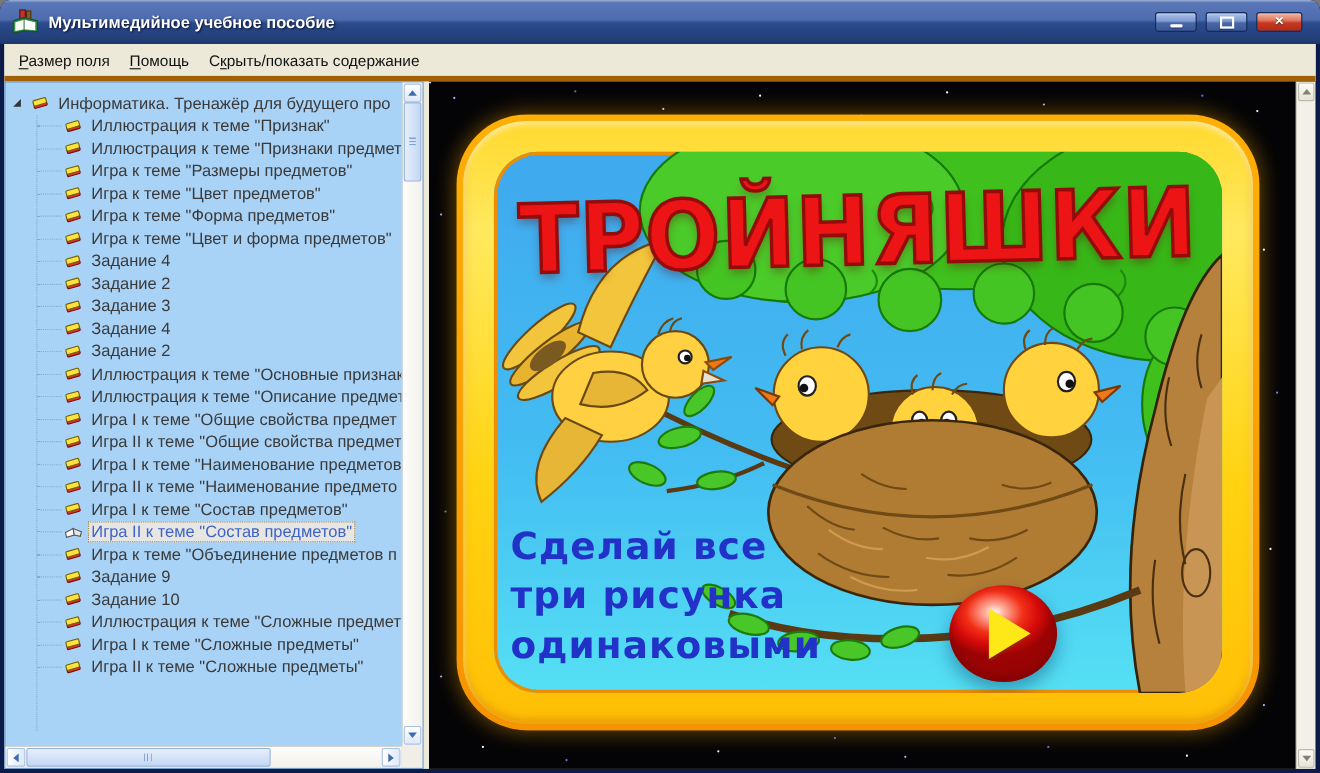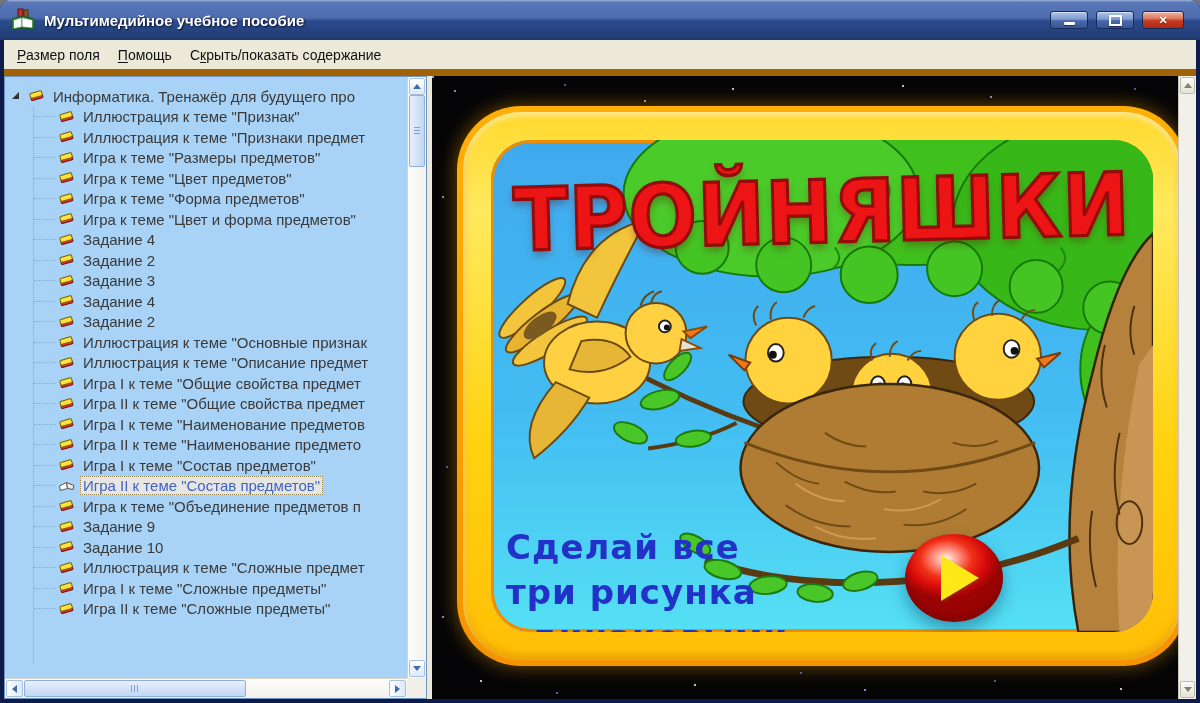"Размер поля" .menubar { border-bottom: 7px solid #a16207 -> 5px solid #a16207 }
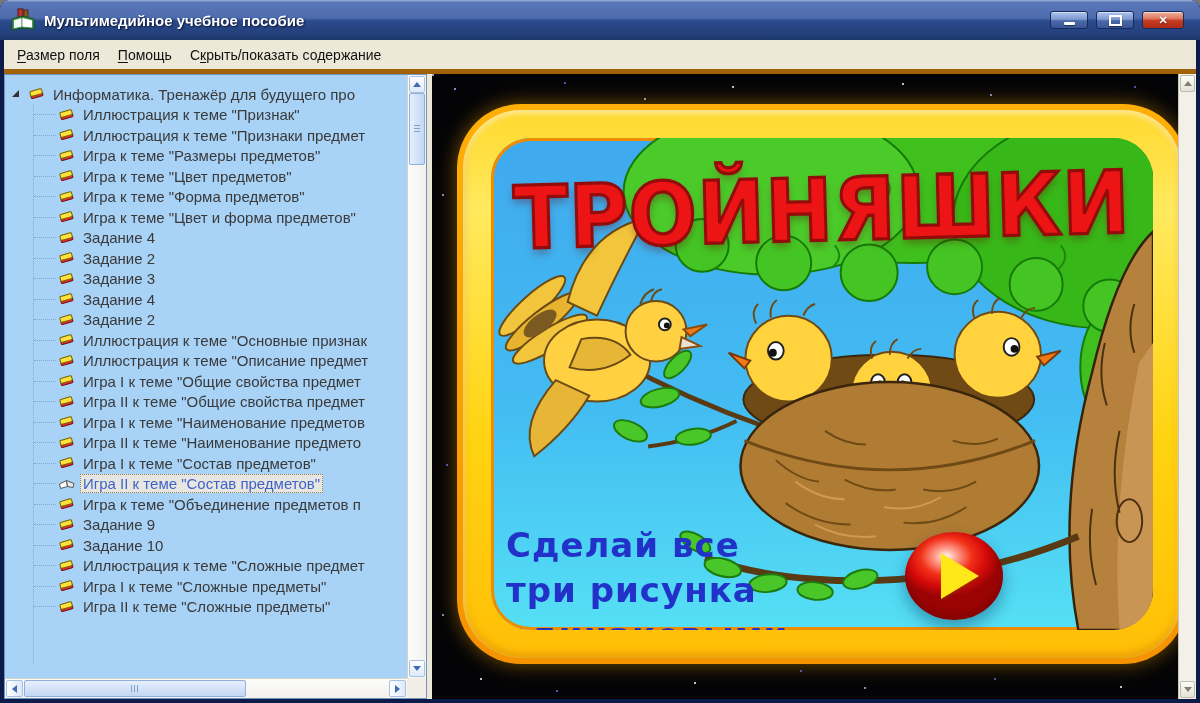"Информатика. Тренажёр для будущего про" .tree-panel { width: 423px -> 381px }
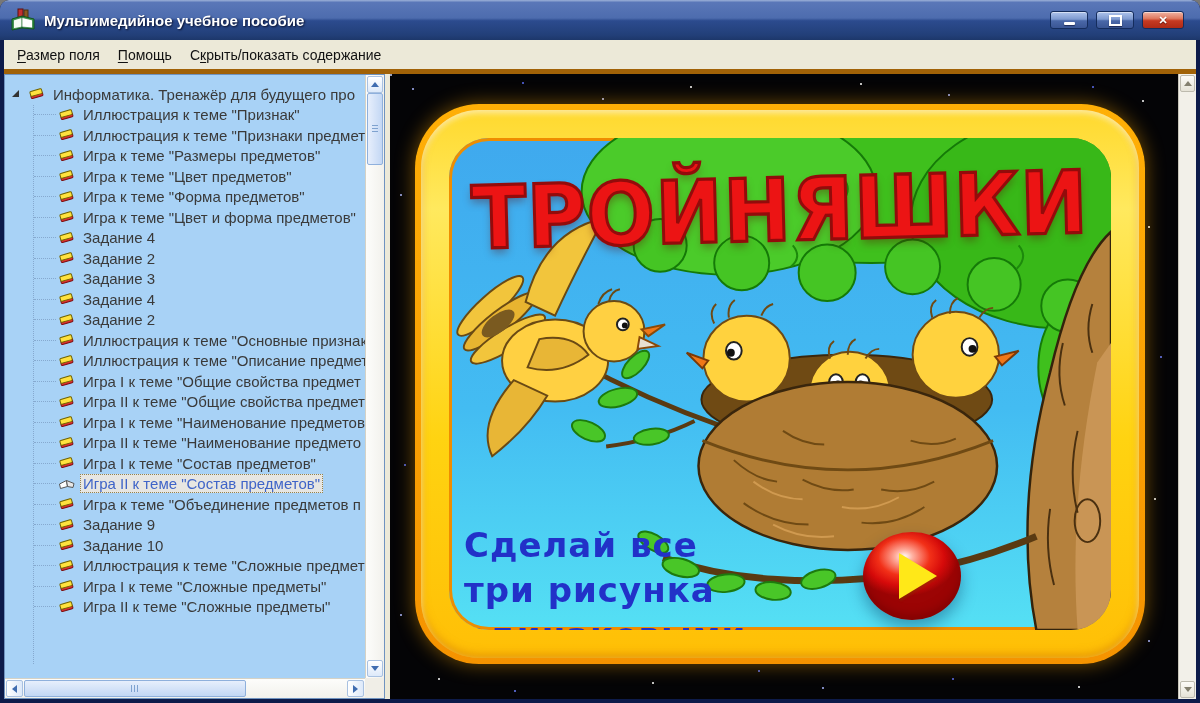"Сделай все" .instructions { margin-top: 48px -> none }
